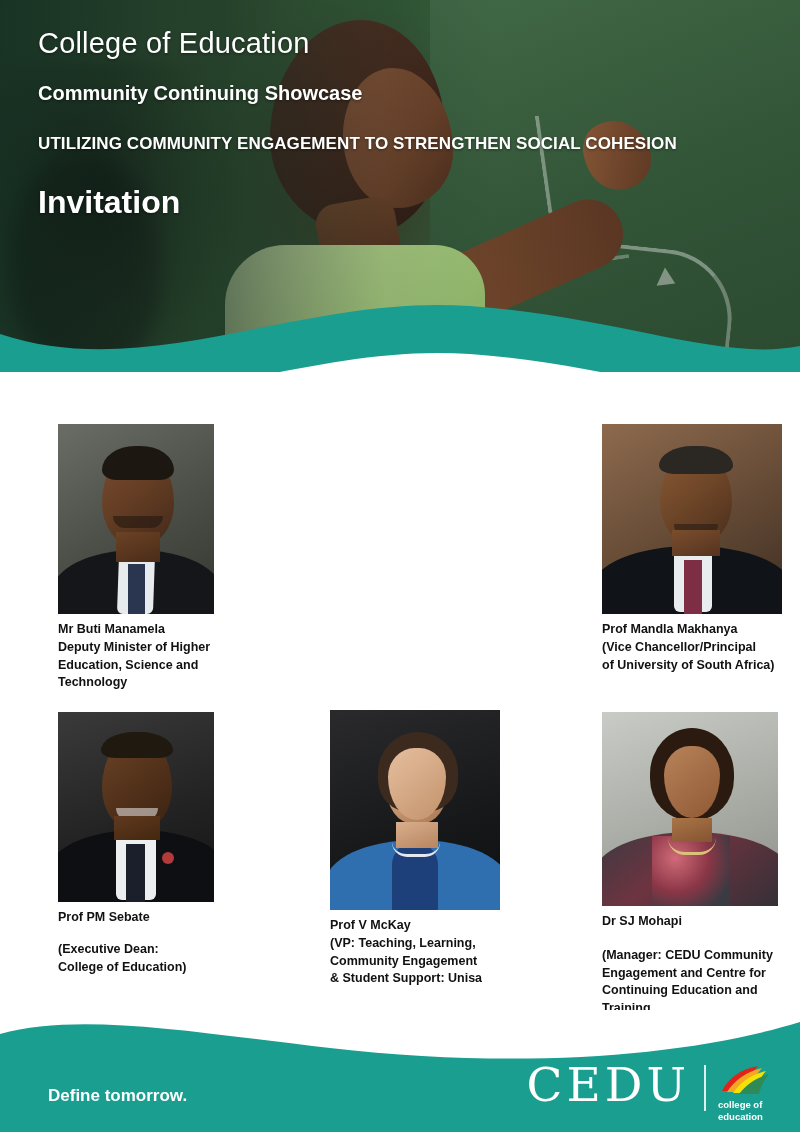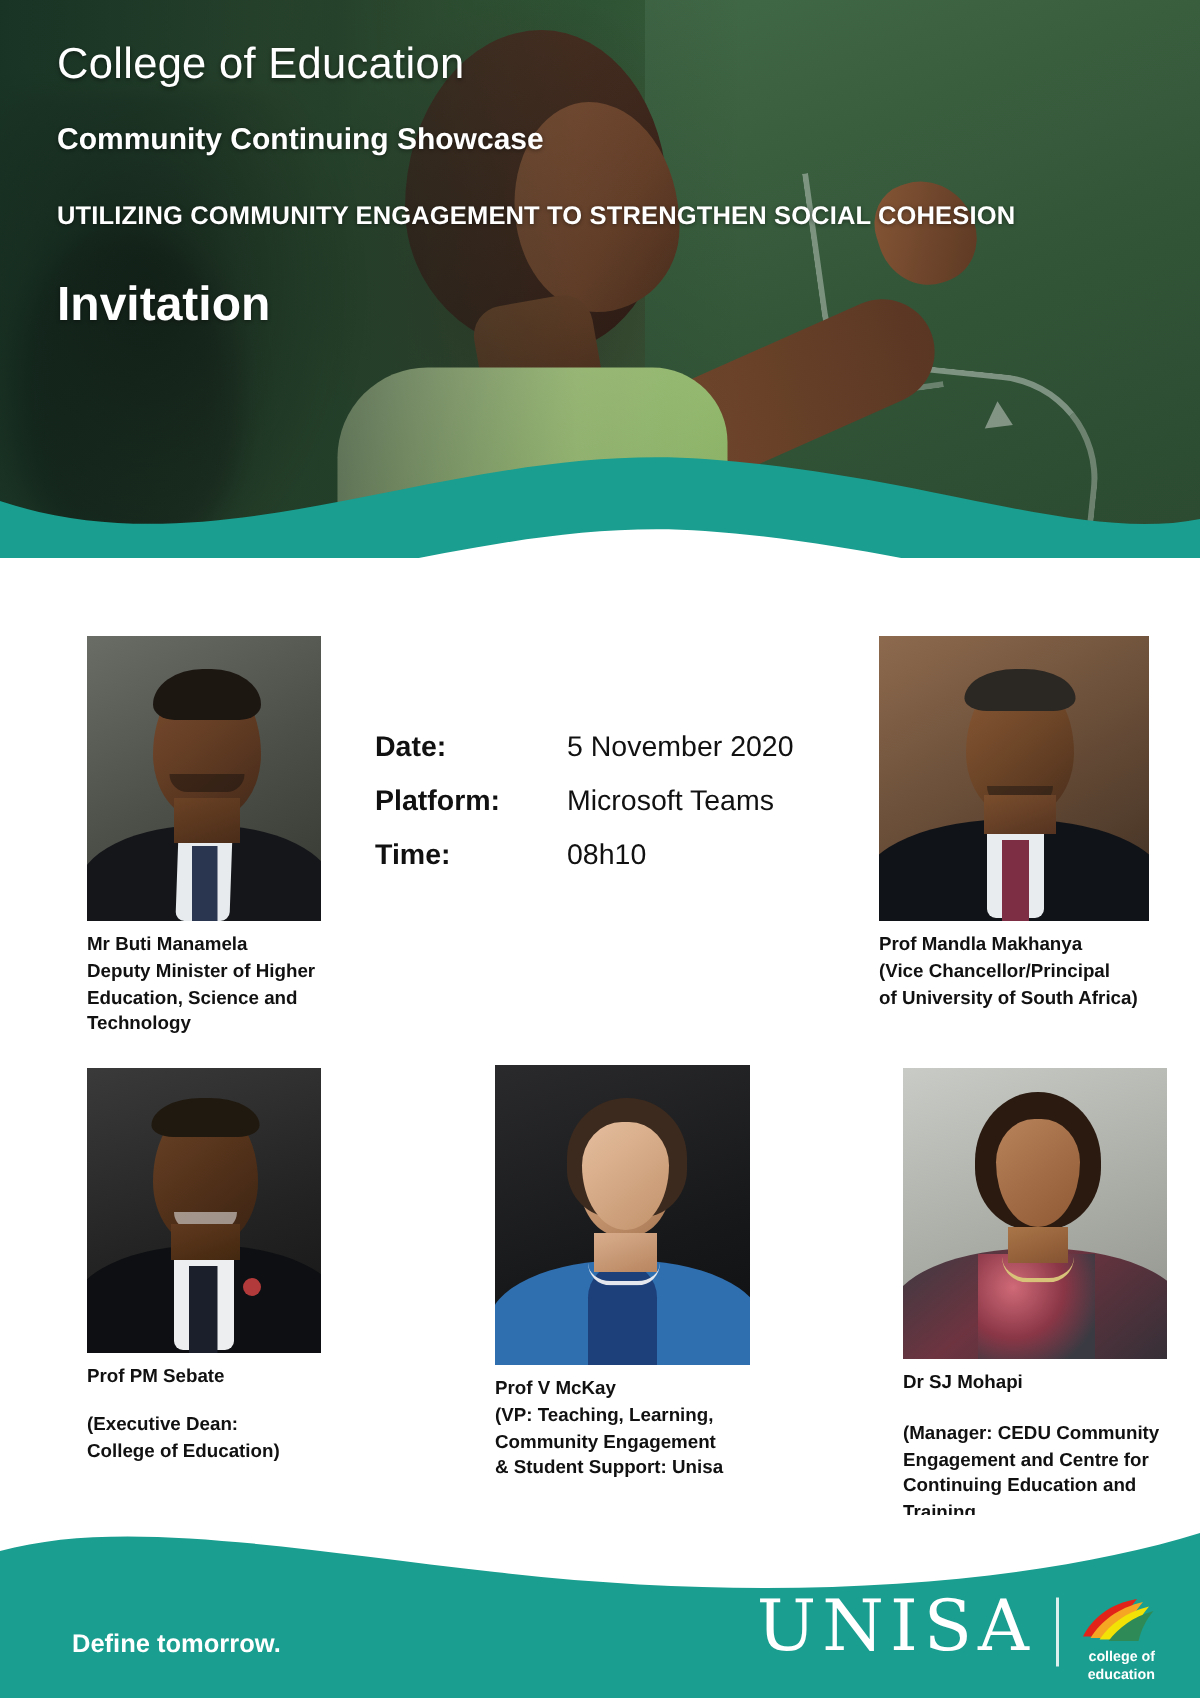"Date:" div.details { html: <div> <div> <div>Date:</div> <div>5 November 2020</div> </div> <div> <div>Platform:</div> <div>Microsoft Teams</div> </div> <div> <div>Time:</div> <div>08h10</div> </div> </div> -> none }
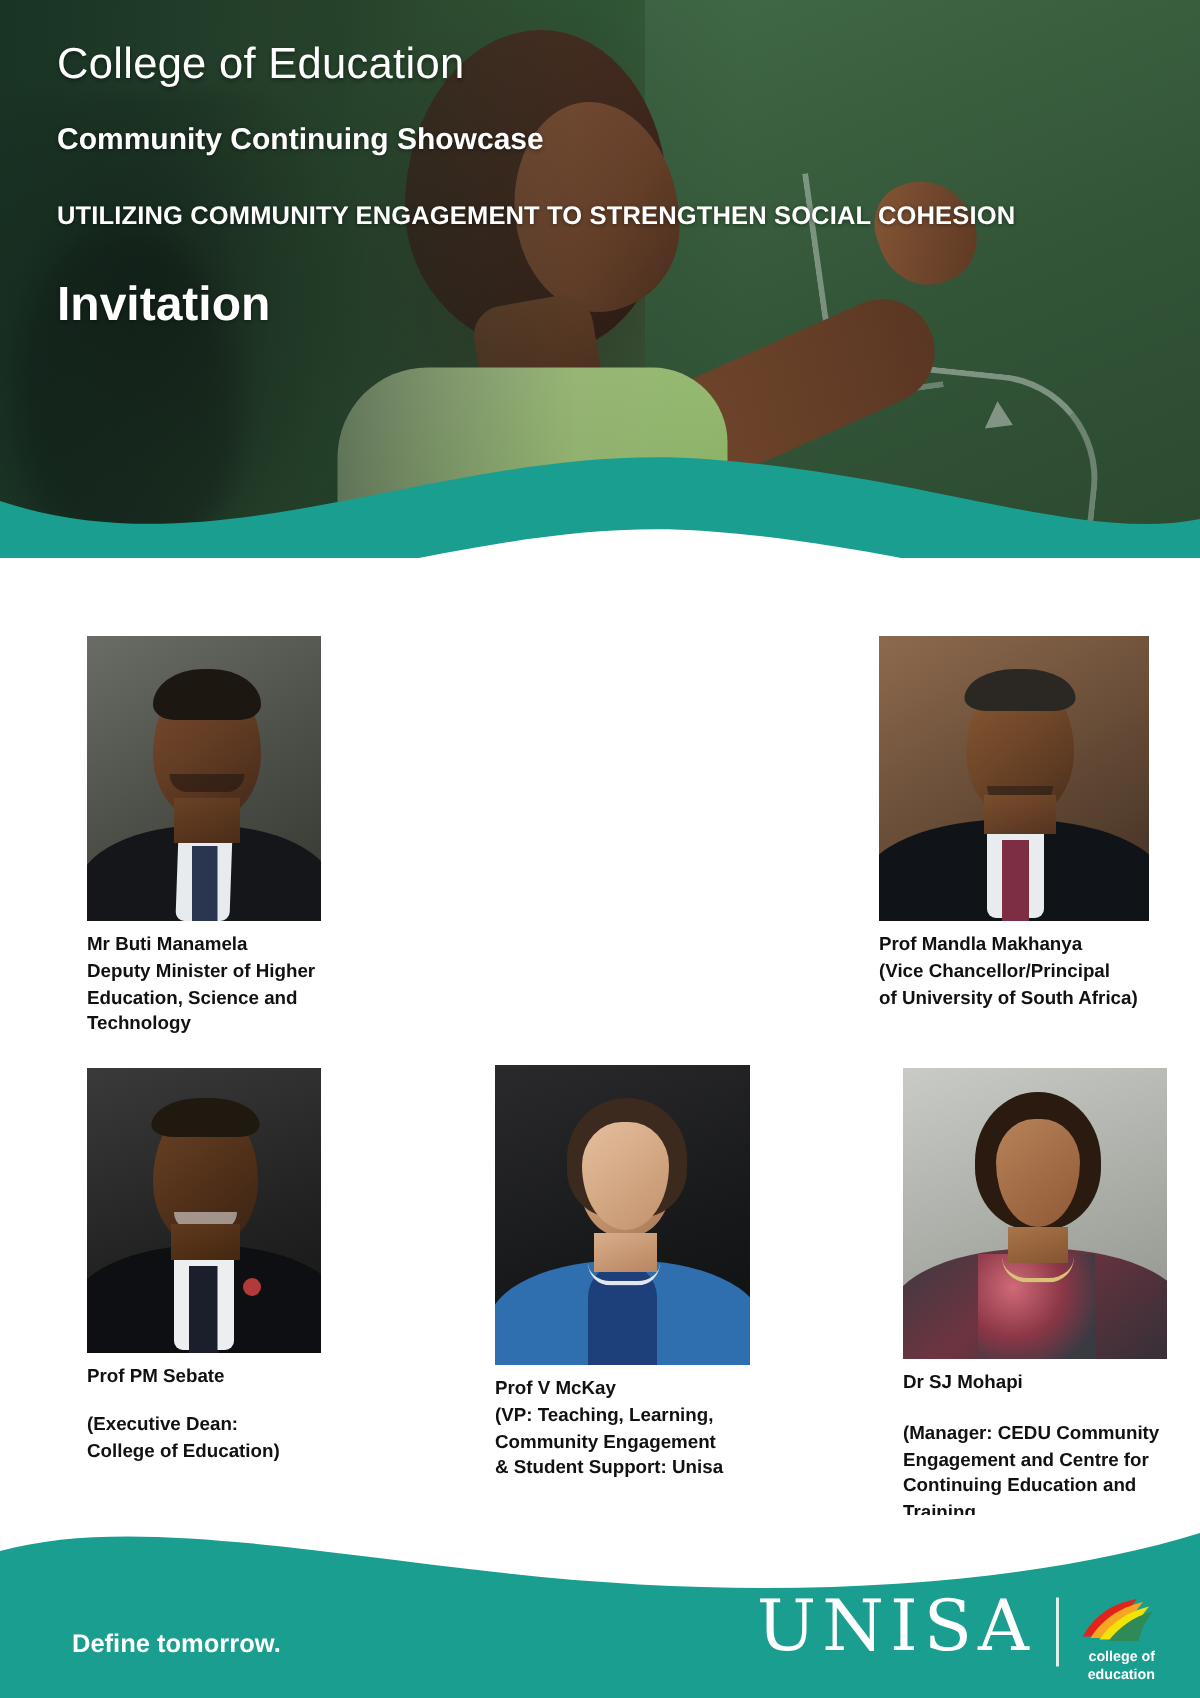"Prof Mandla Makhanya" div.person { left: 586px -> 602px }
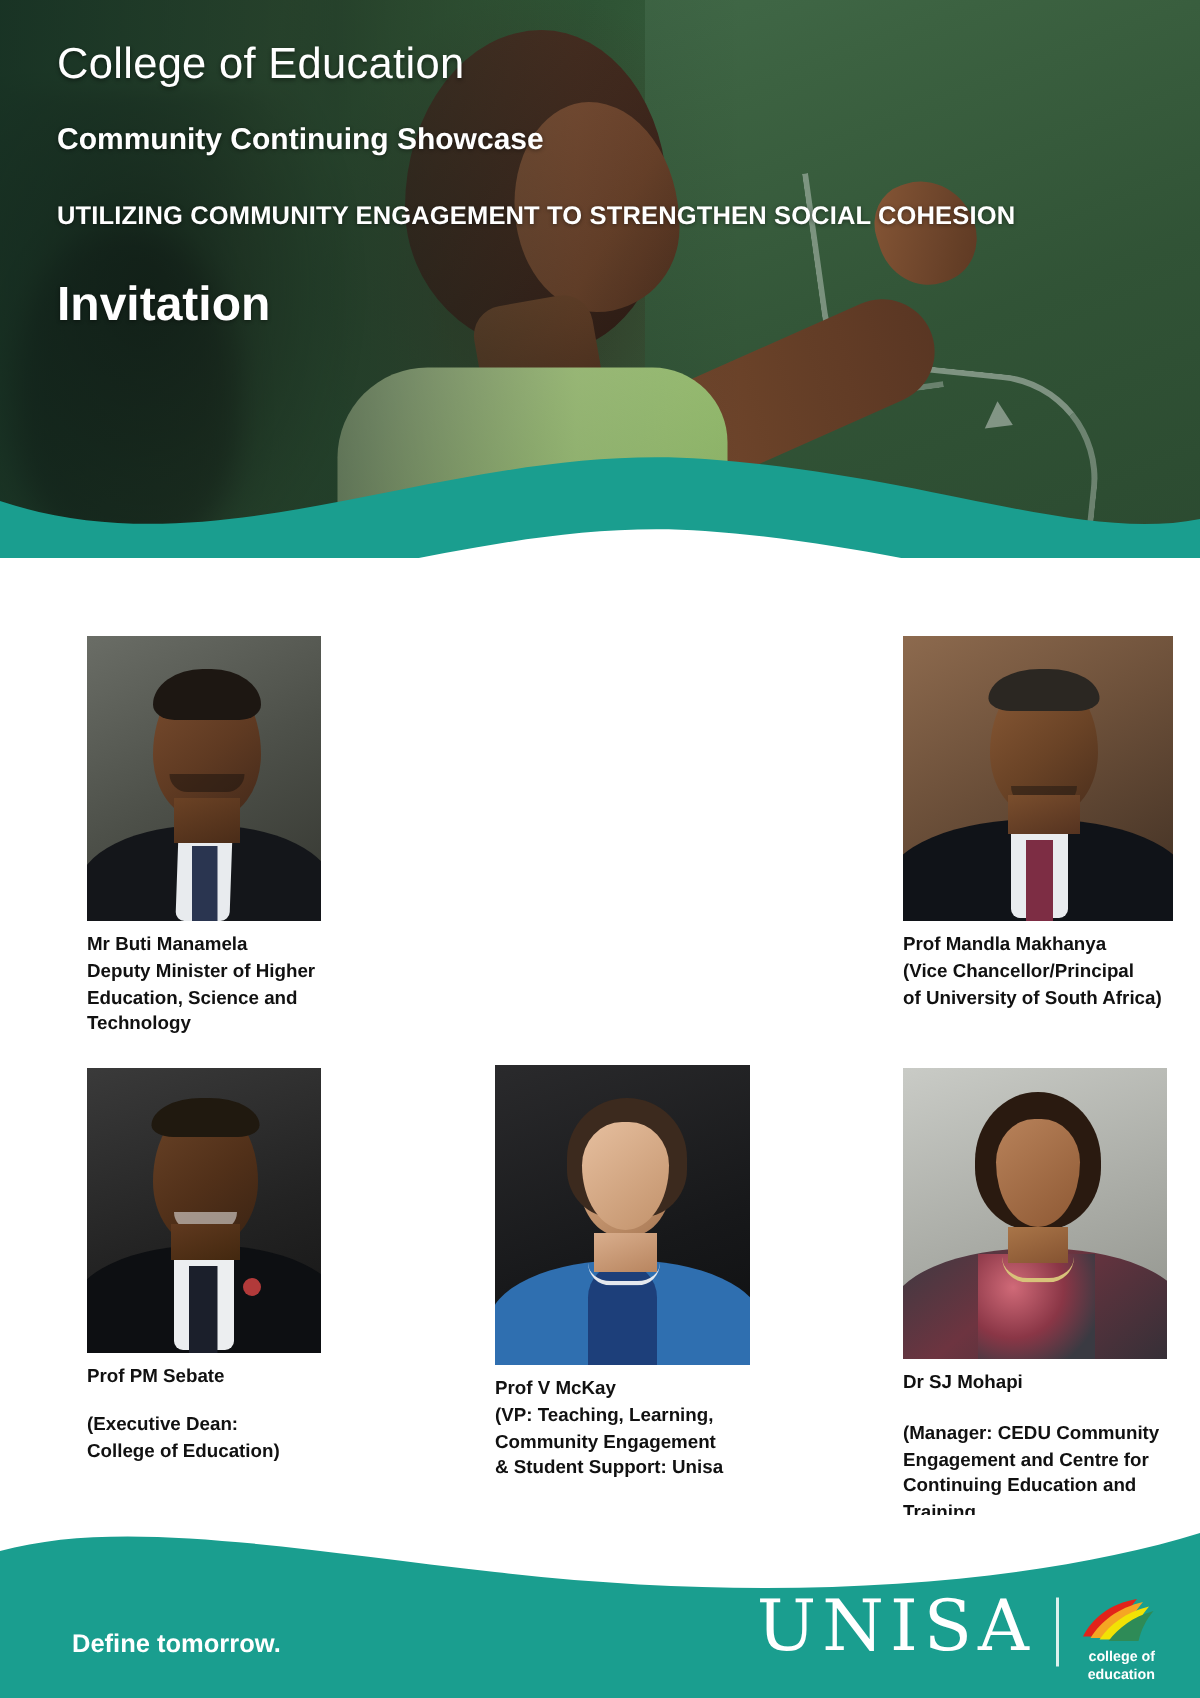"UNISA" div.unisa-word { text: UNISA -> CEDU }
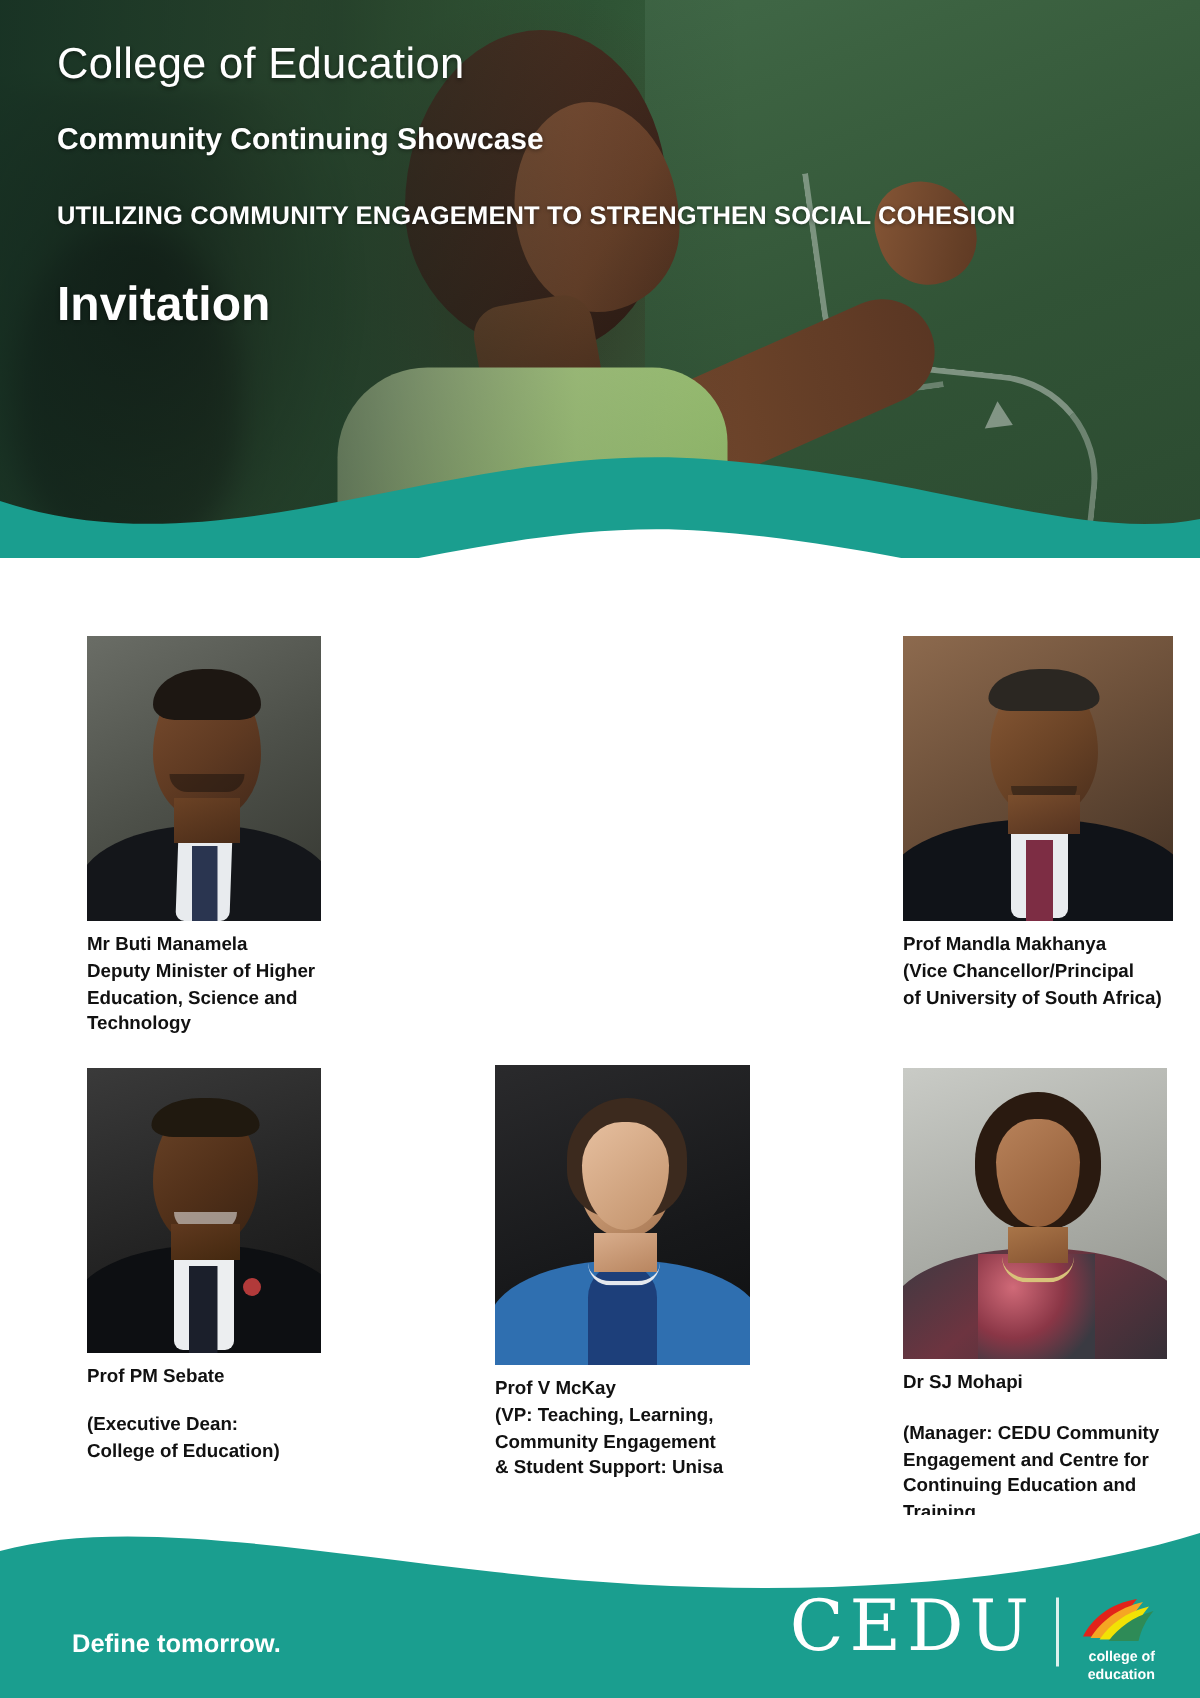"college of" .unisa-sub { text-align: right -> none }
